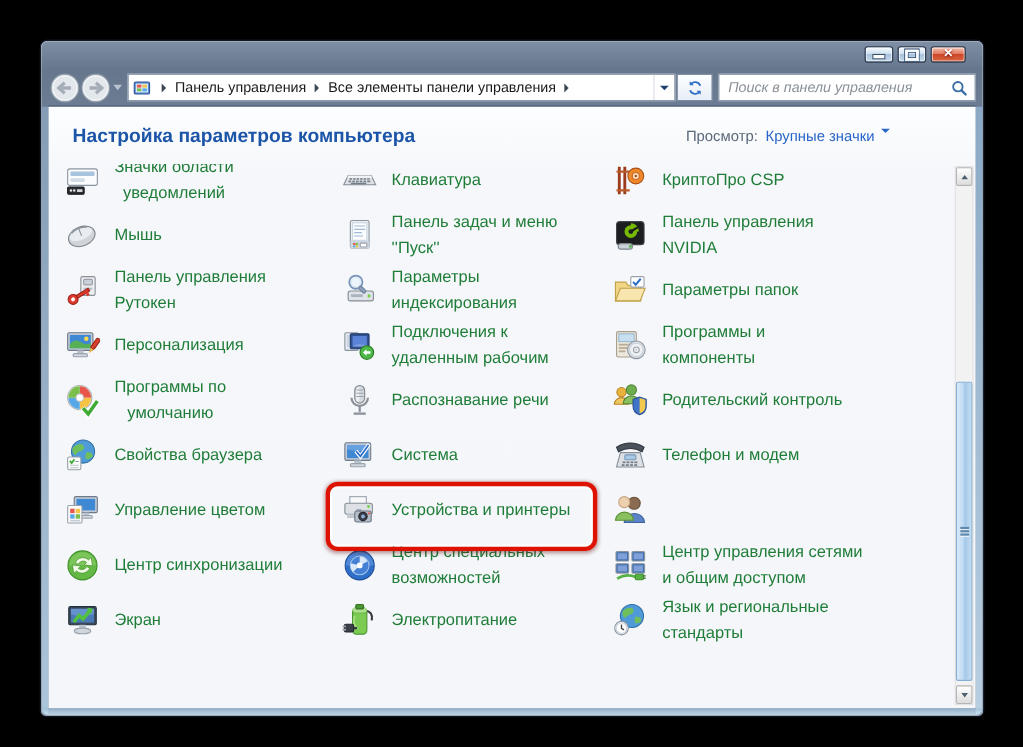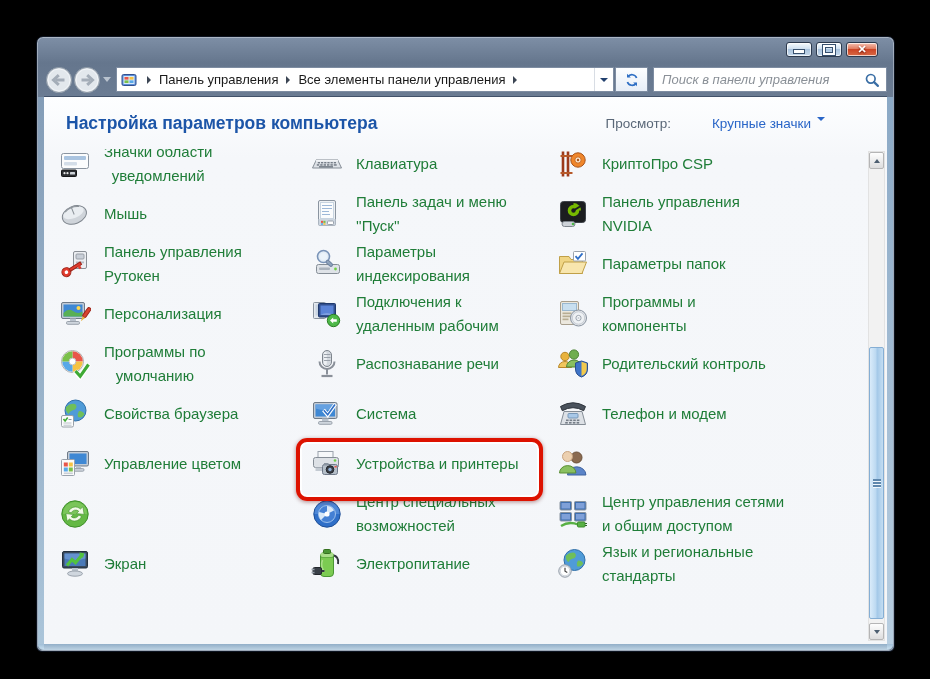"Просмотр:" .view-select { right: 62px -> 78px }
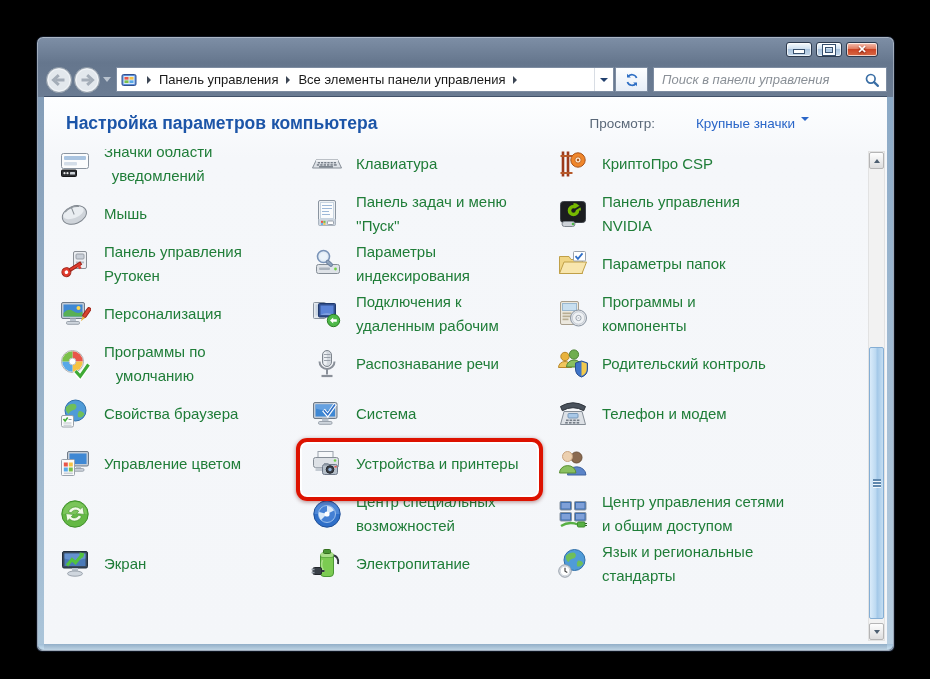"Крупные значки" .view-link { margin-left: 34px -> none }
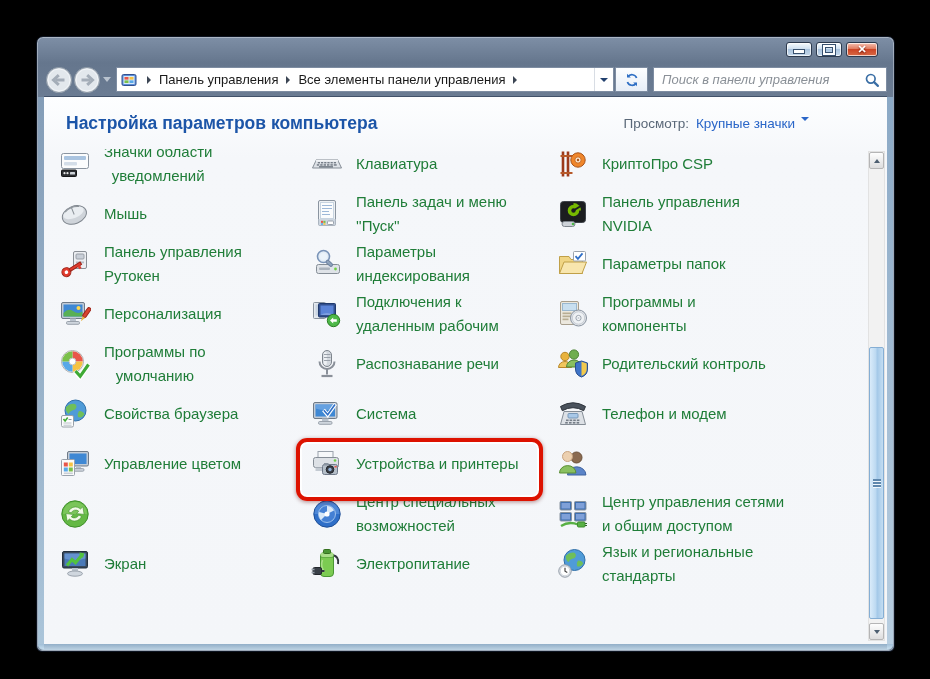"Центр синхронизации" span.label { html: none -> <span>Центр синхронизации</span> }
